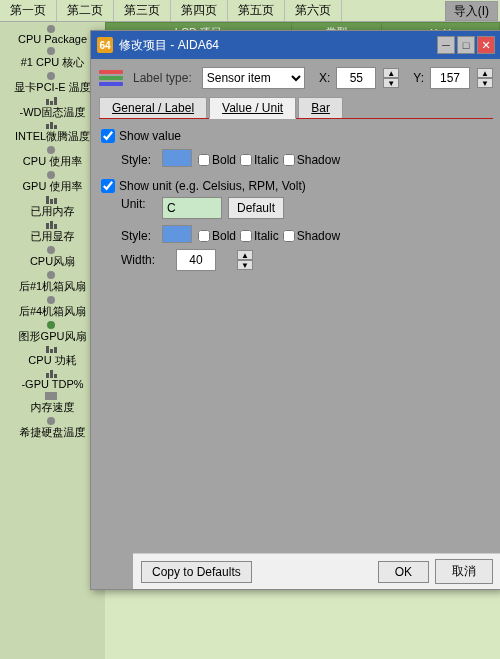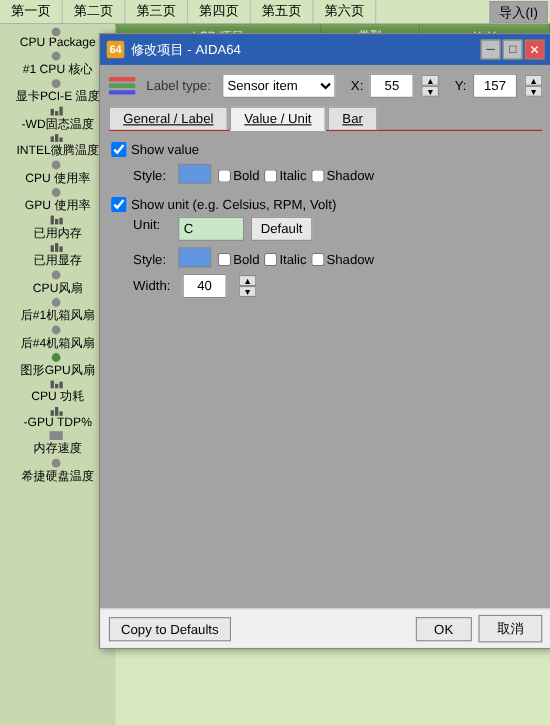"Width:" .width-row { gap: 10px -> 20px }
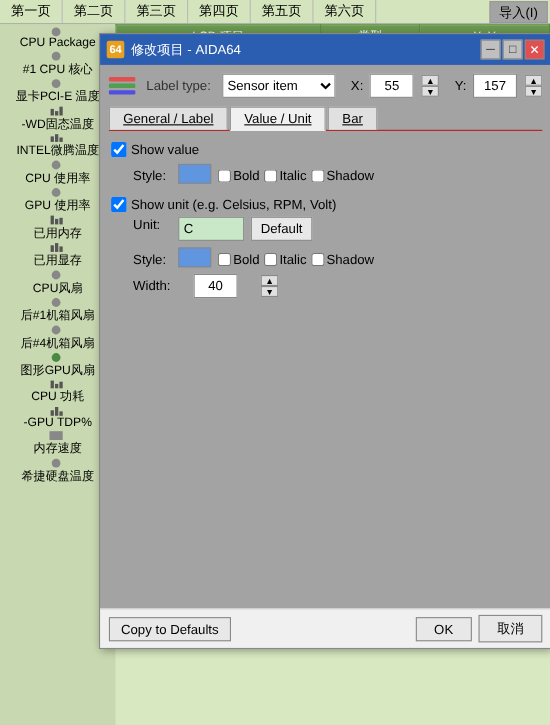"Copy to Defaults" .dialog-bottombar { margin-left: none -> 42px }
